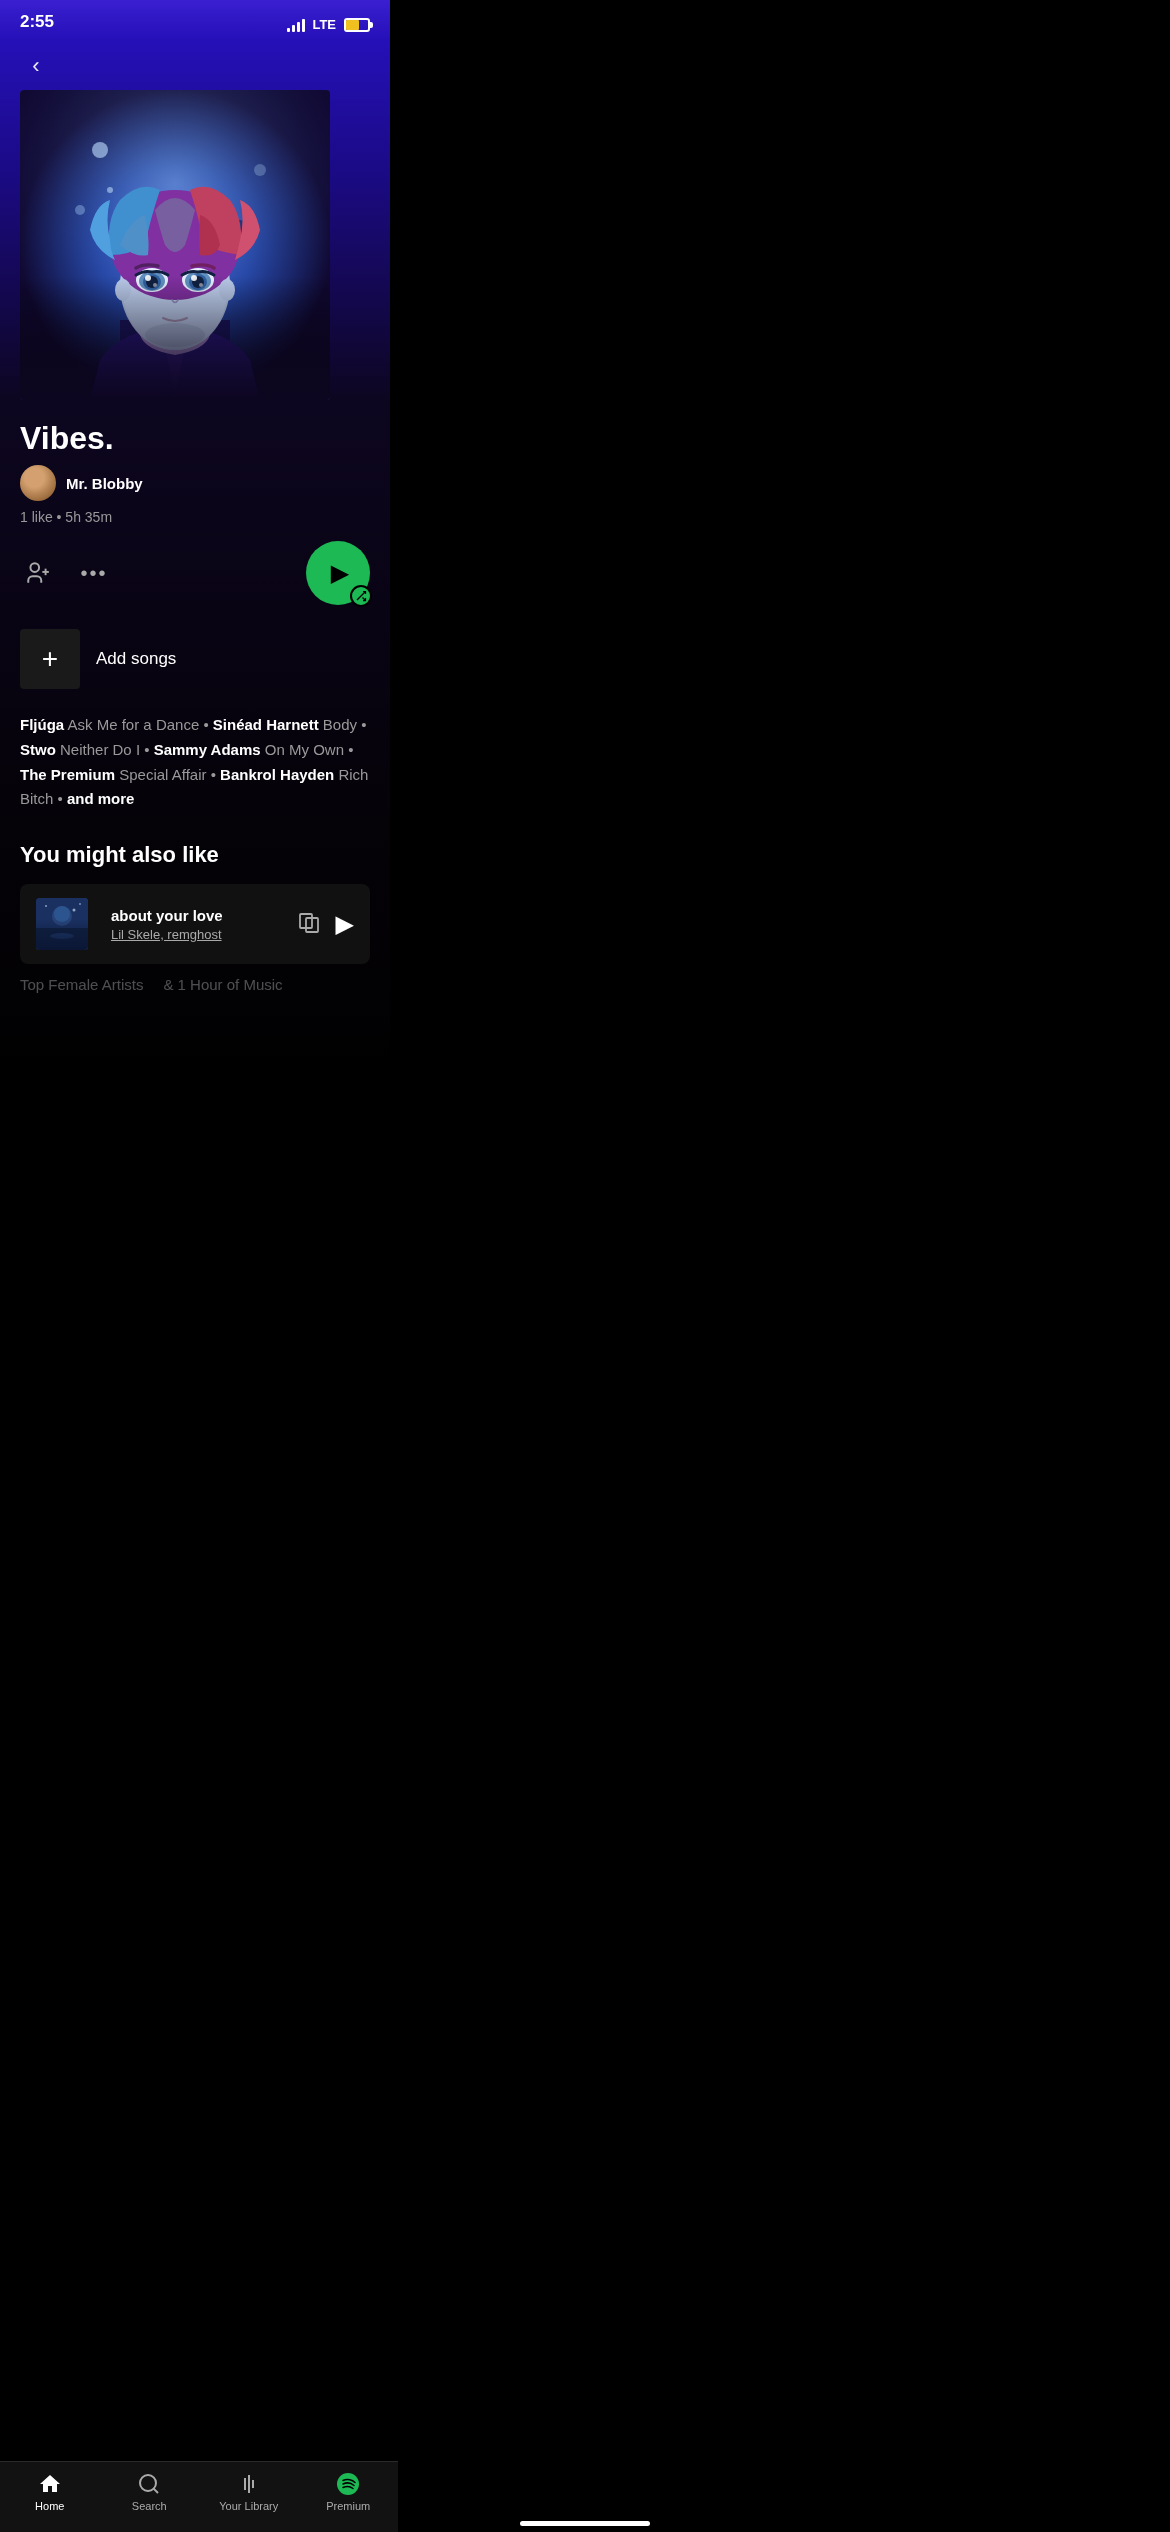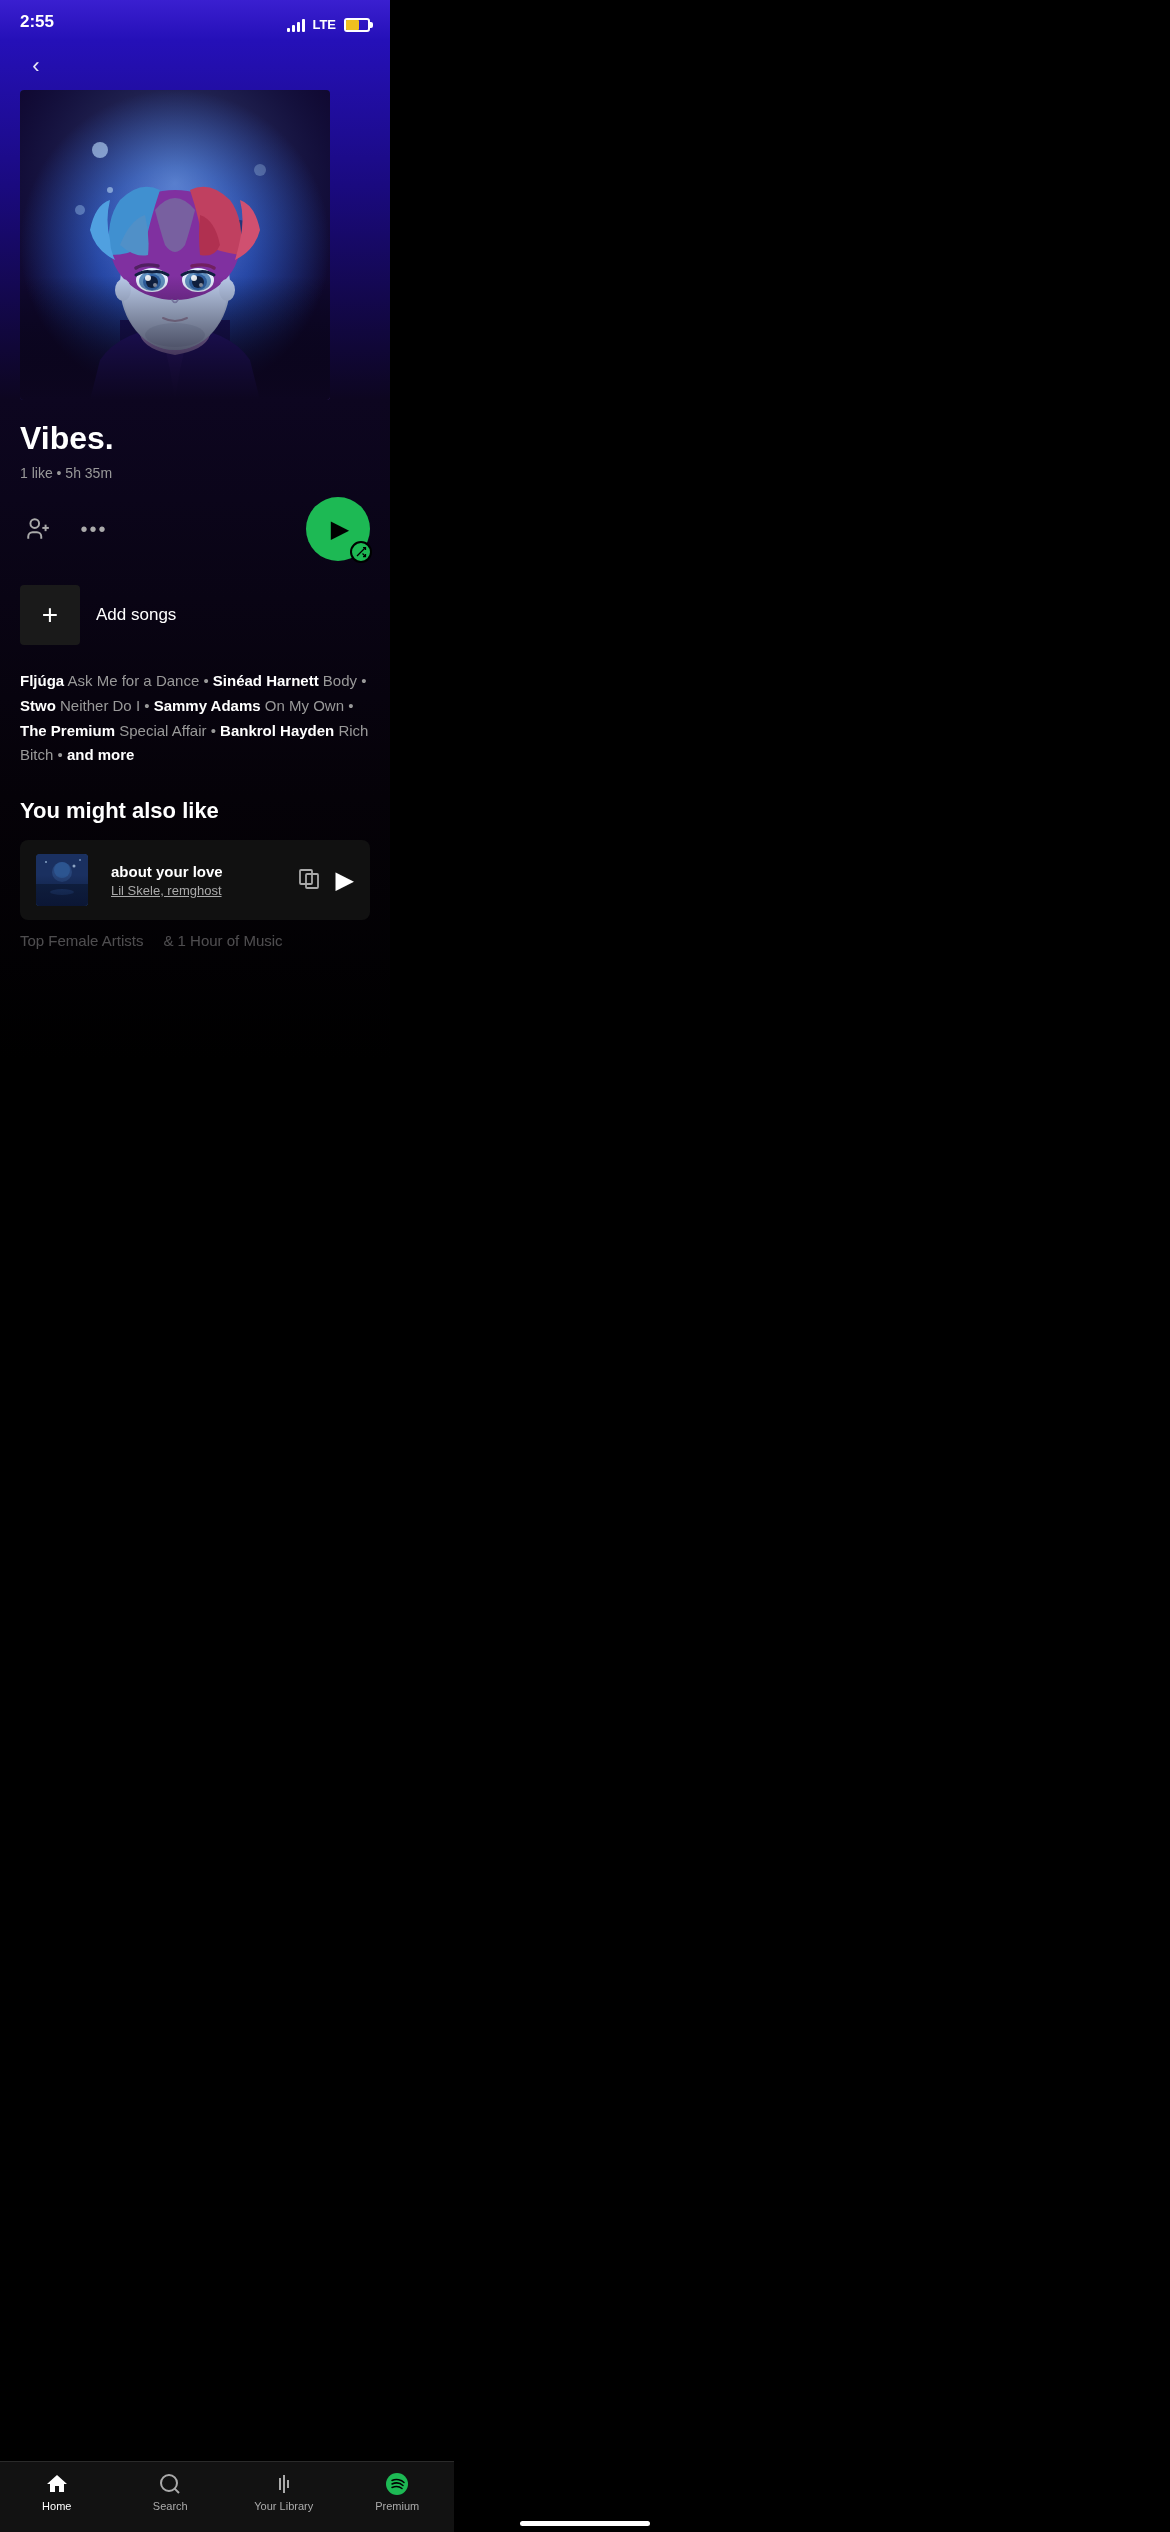"Mr. Blobby" div.creator-row { html: none -> <div> <div> <div></div> </div> <span>Mr. Blobby</span> </div> }
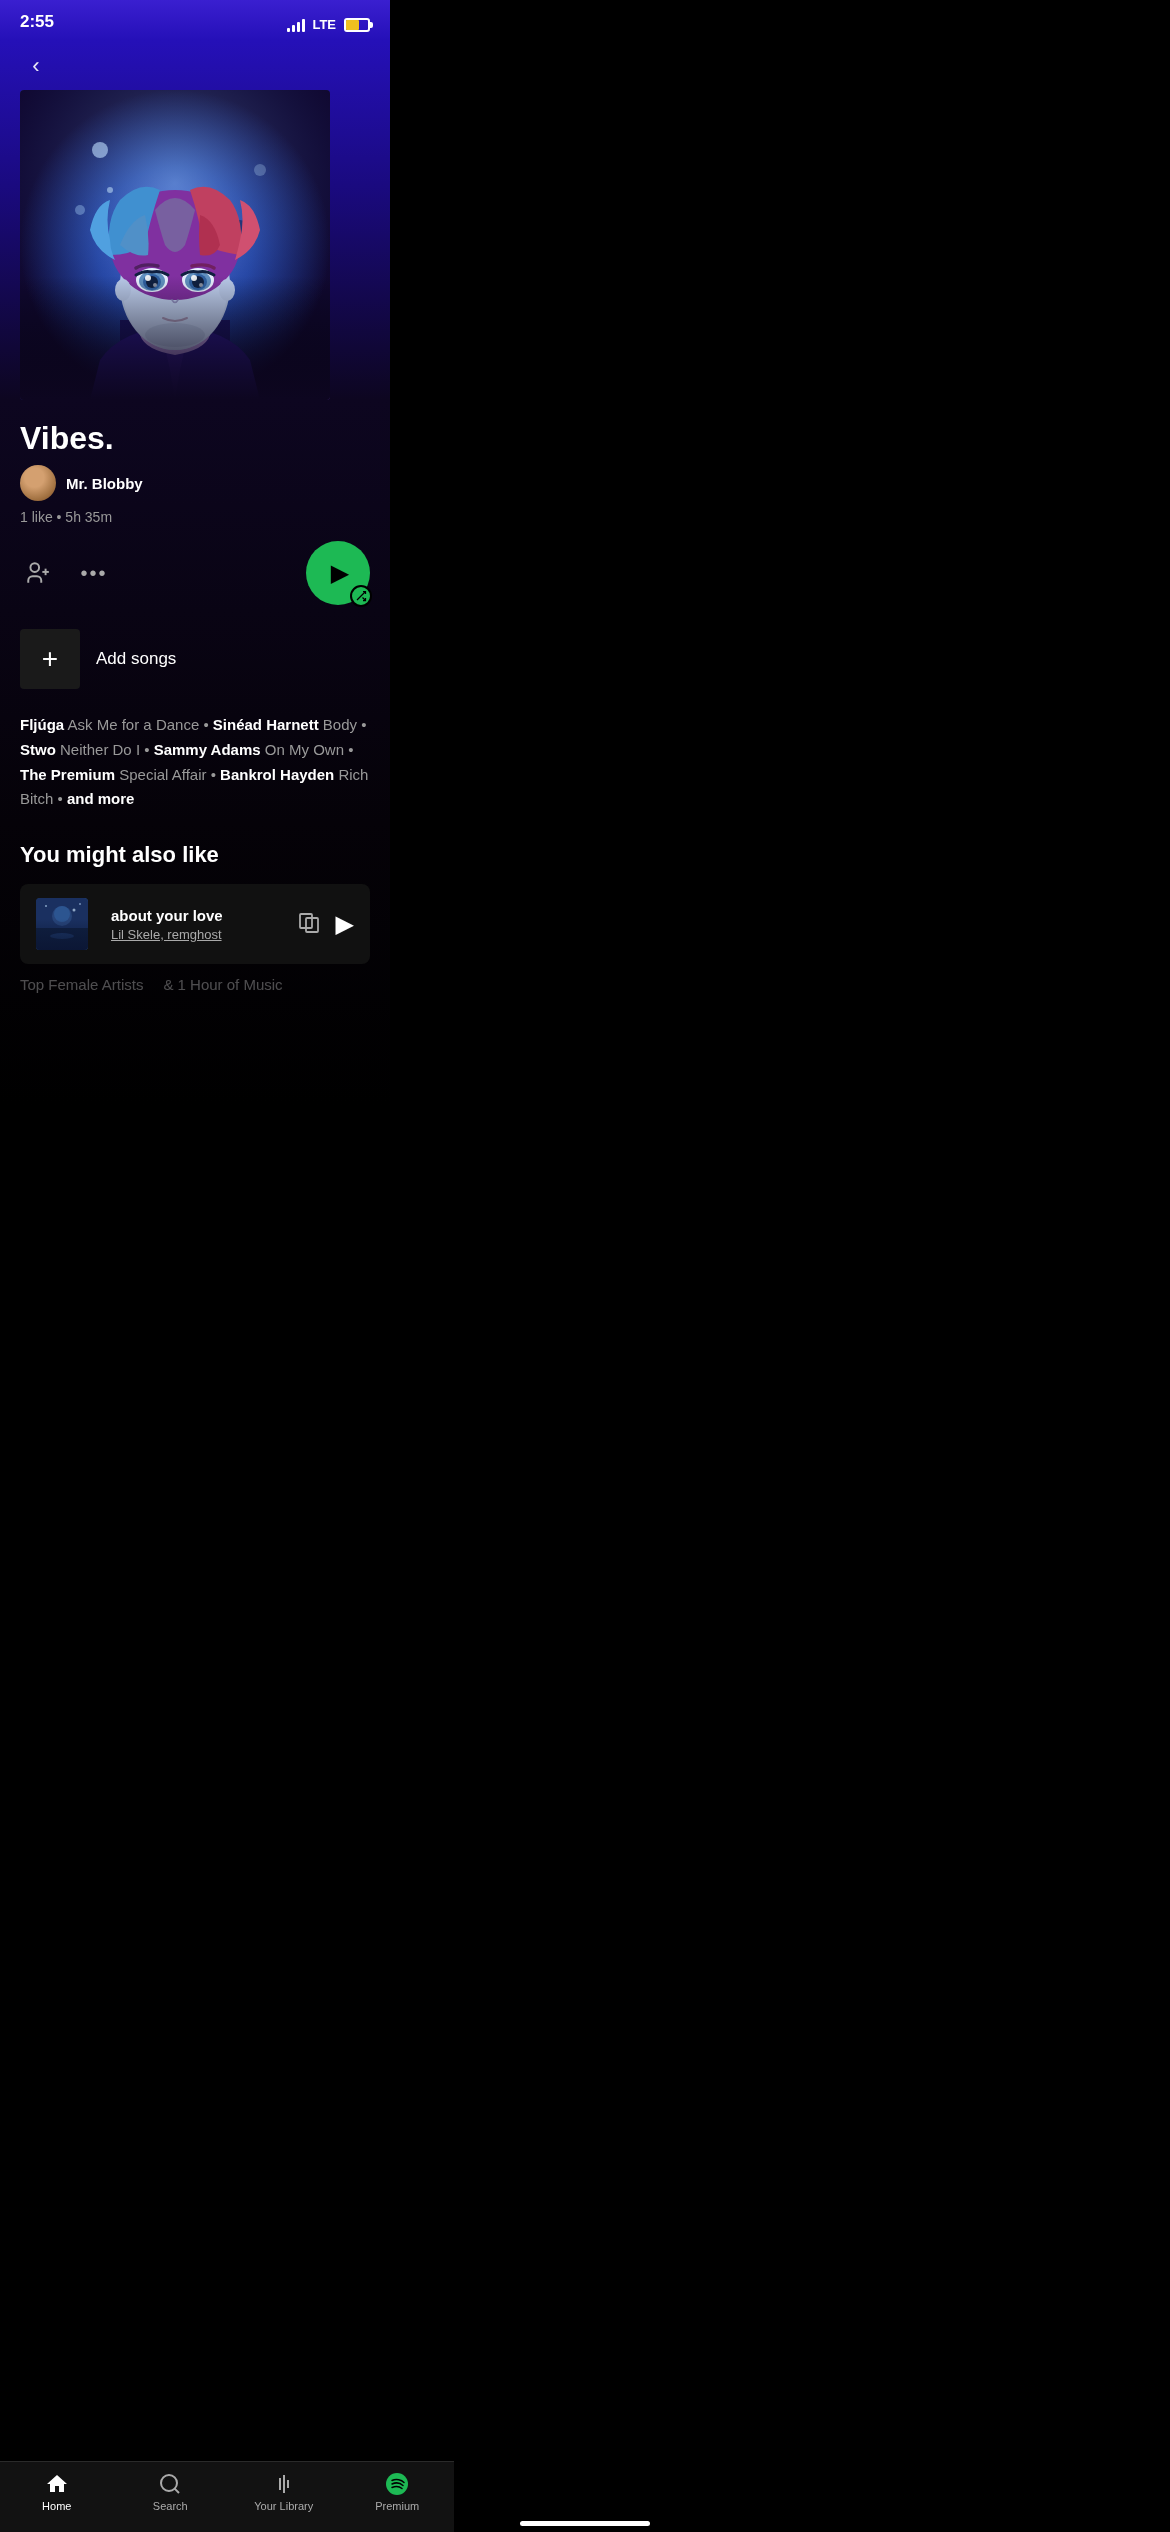"Home" .bottom-nav { width: 454px -> 398px }
